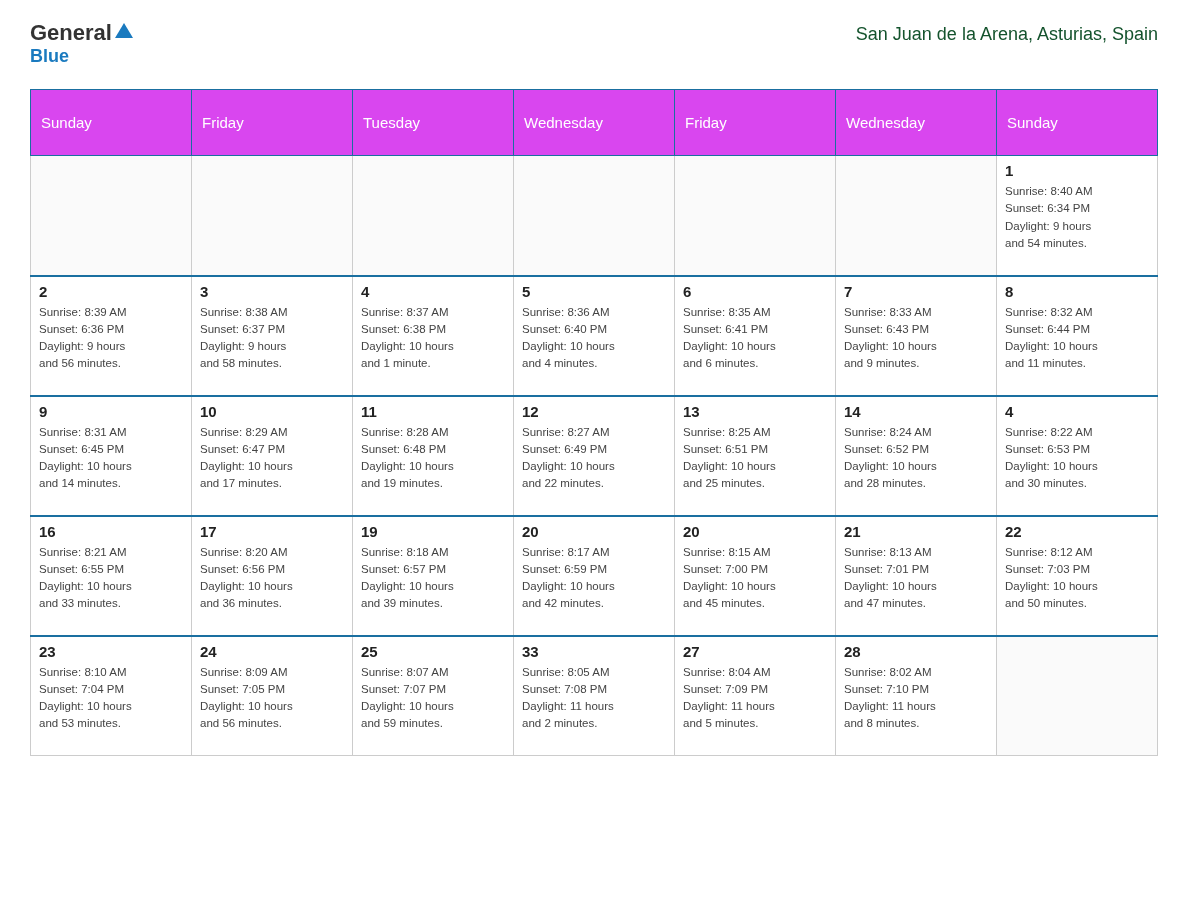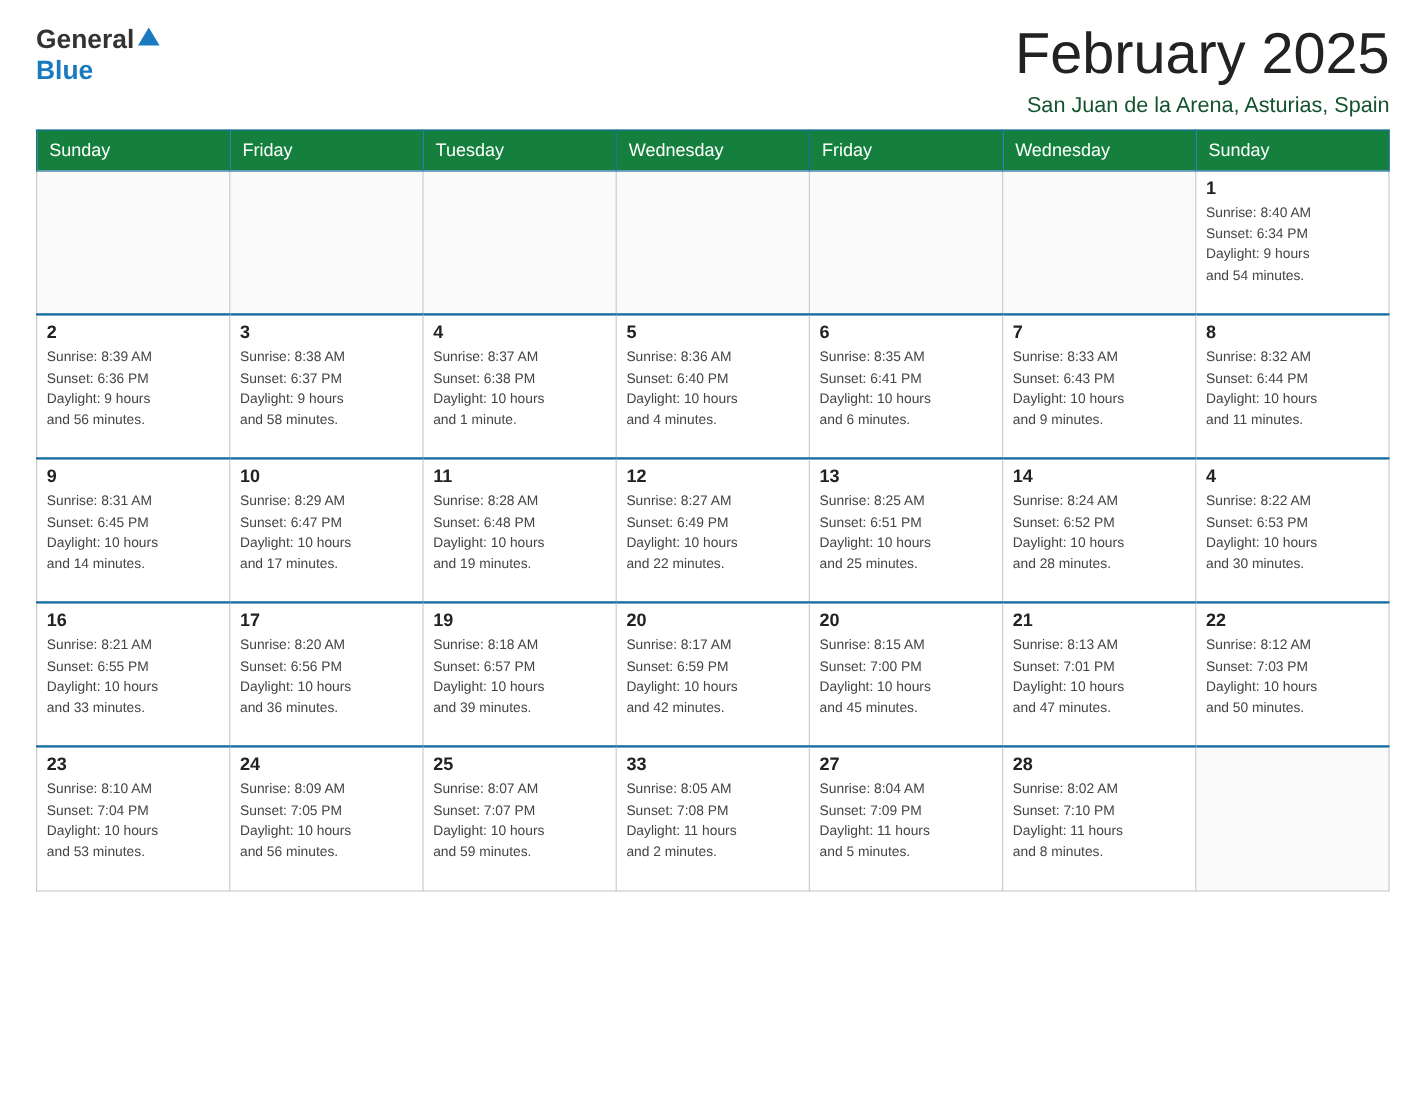"General" .header { margin-bottom: 10px -> 22px }
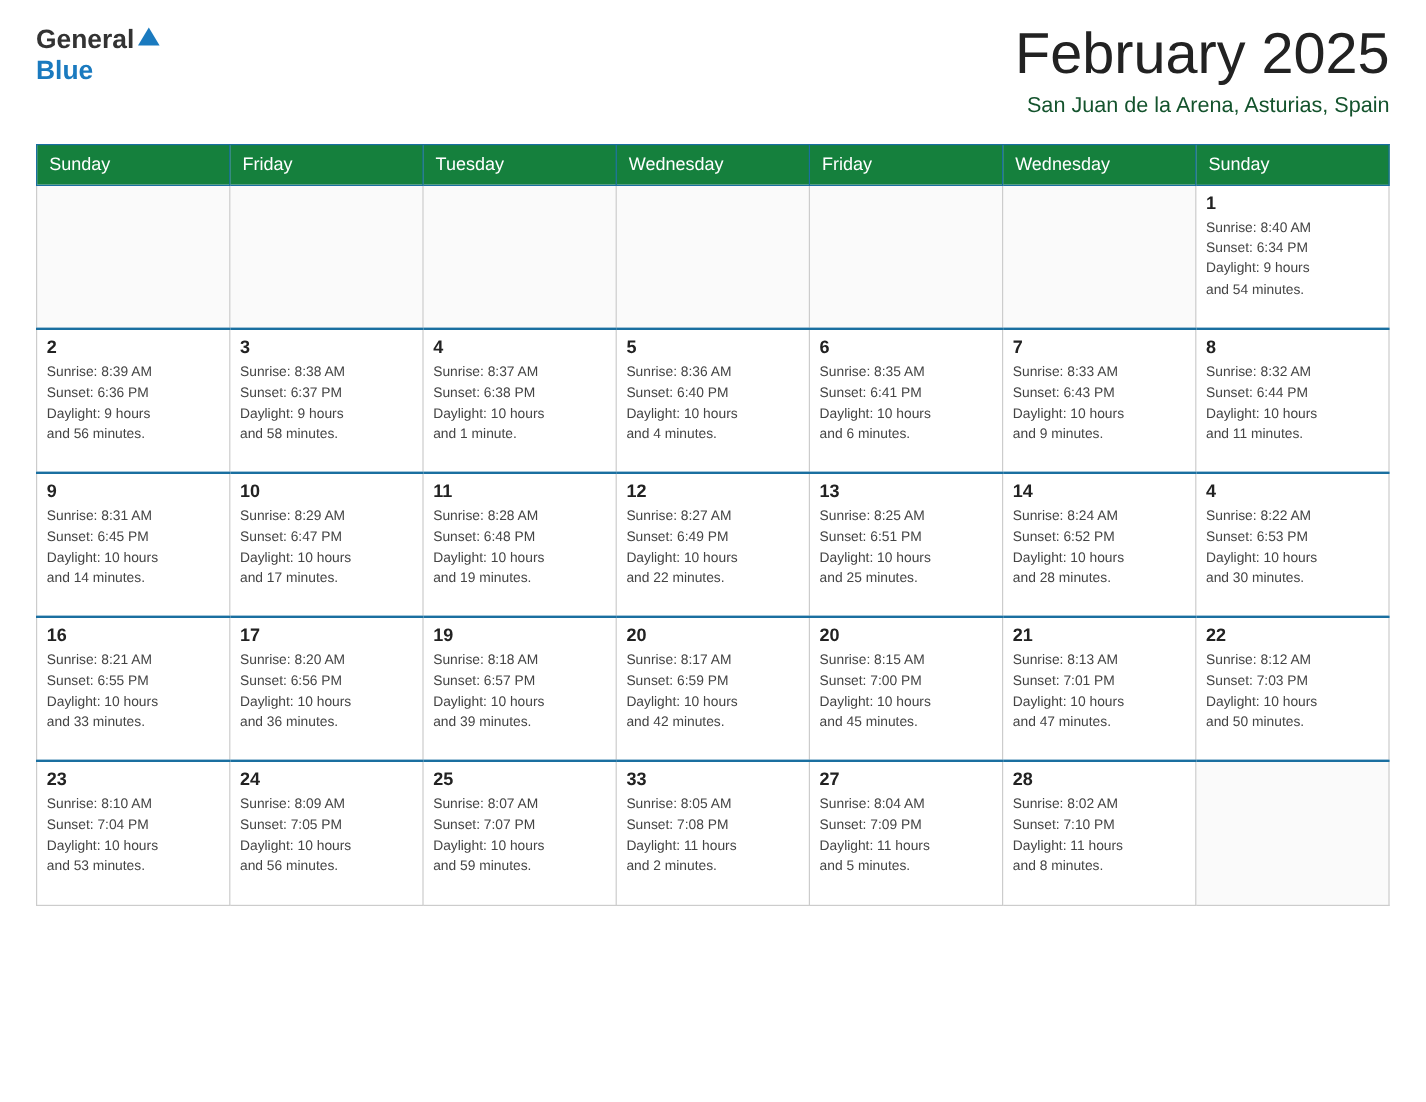"Blue" .logo-text-blue { font-size: 22px -> 18px }
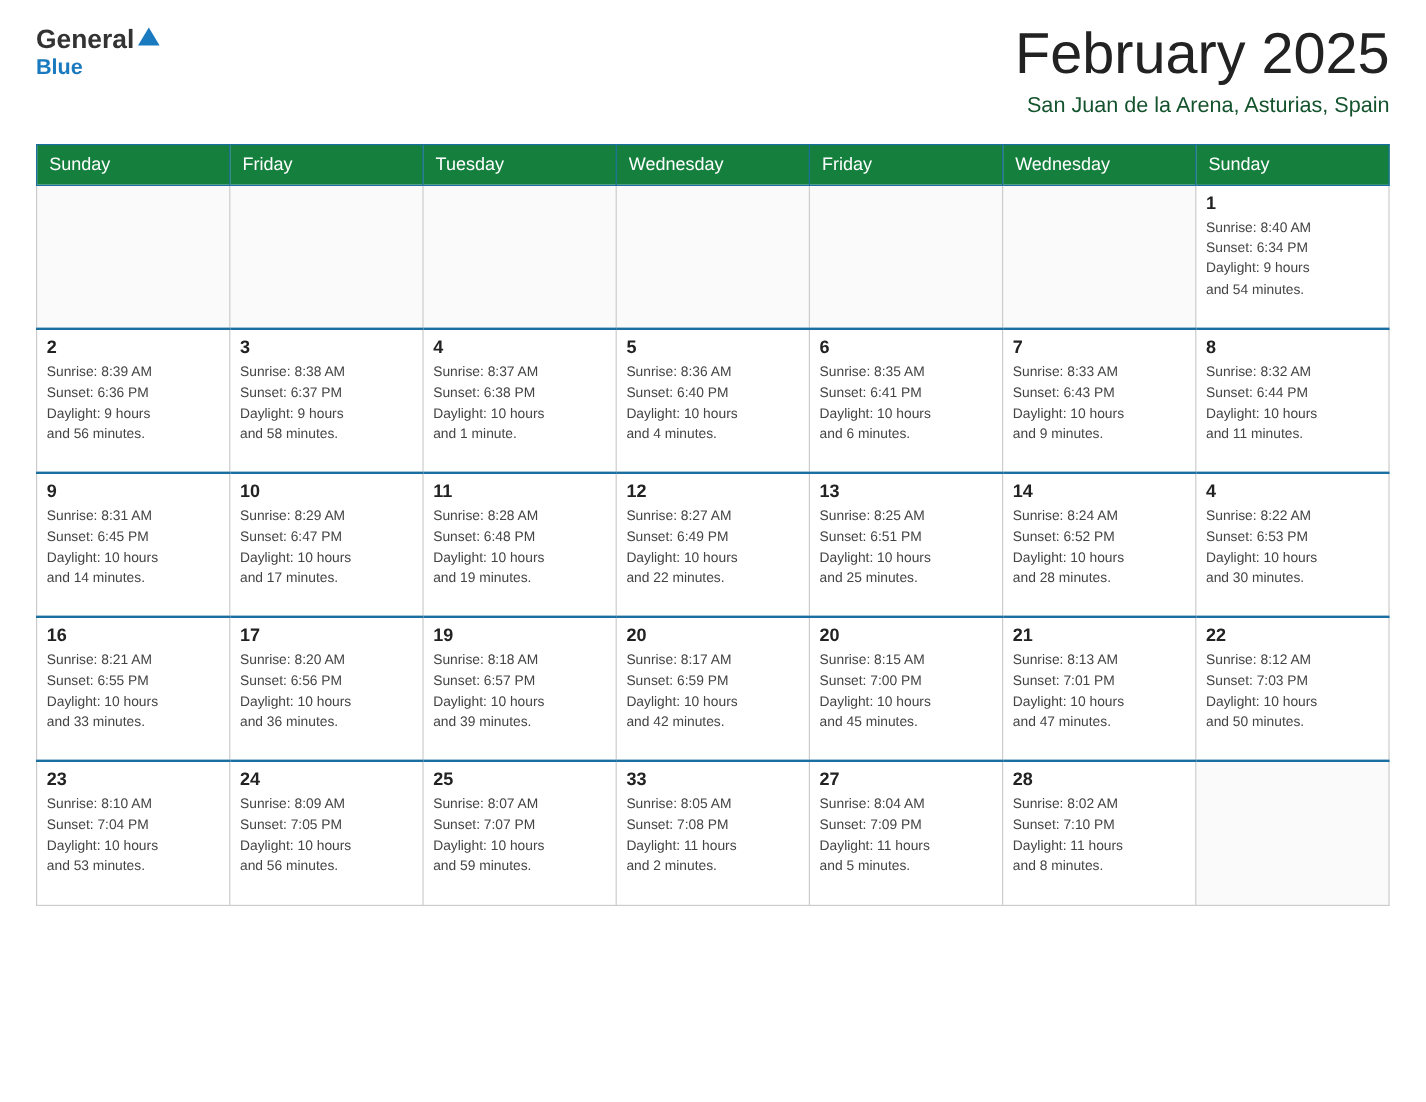"February 2025" div.month-title { html: <div>February 2025</div> -> none }
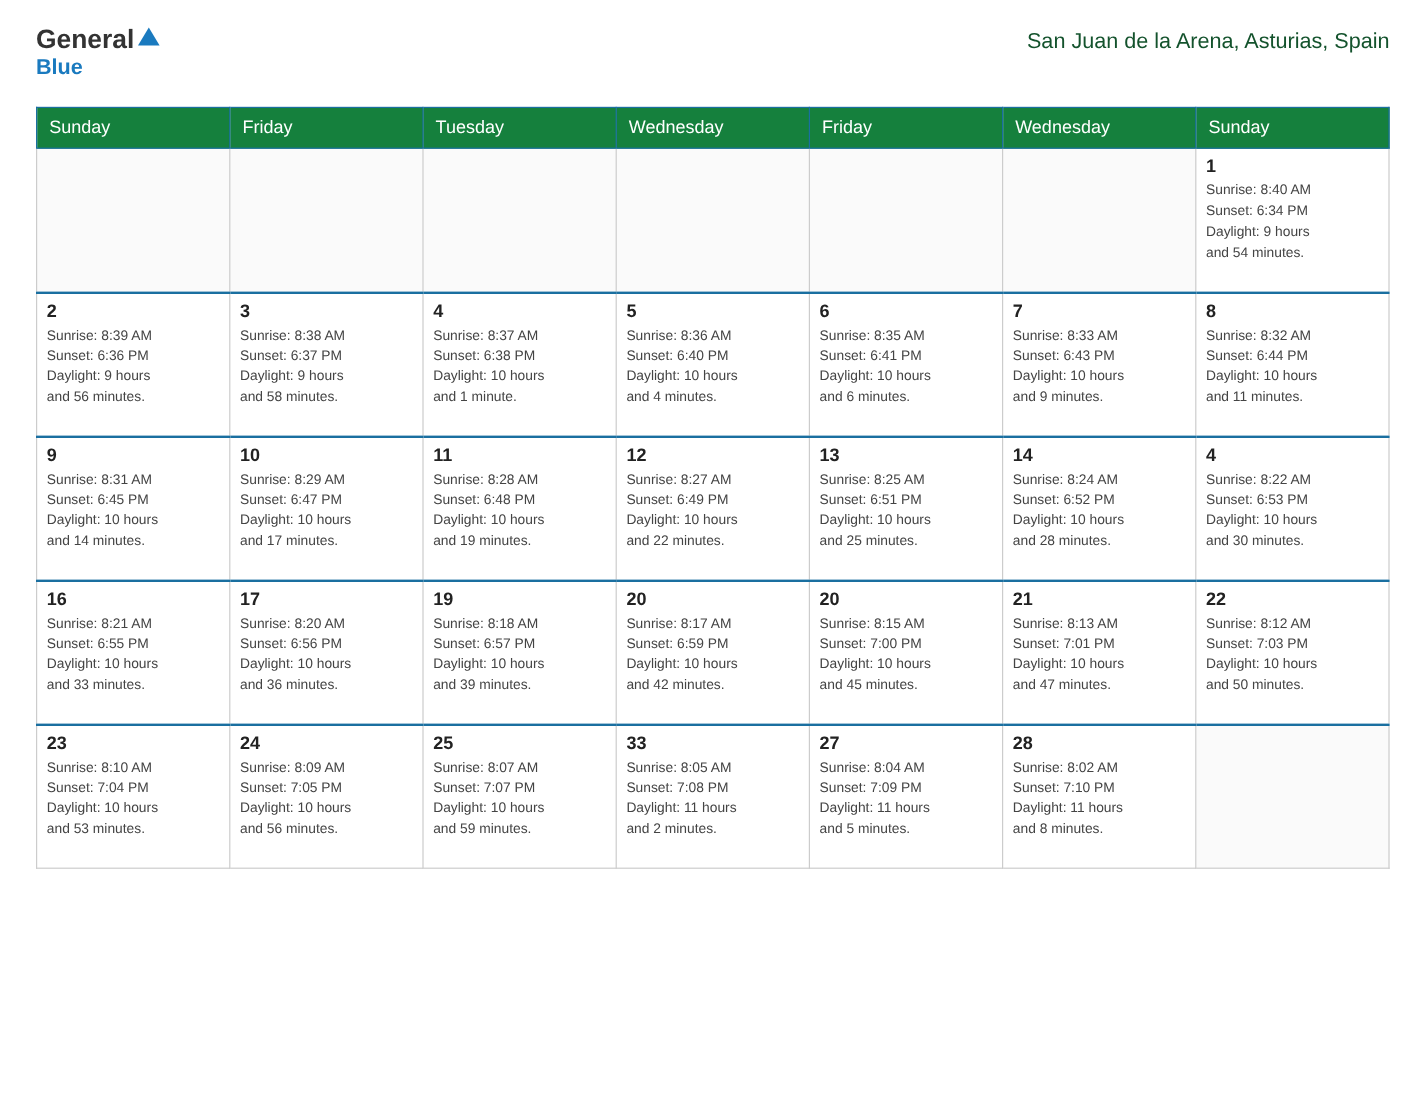"Sunday" .calendar th { background-color: #15803d -> #d946ef; padding: 8px 10px -> 24px 10px }
